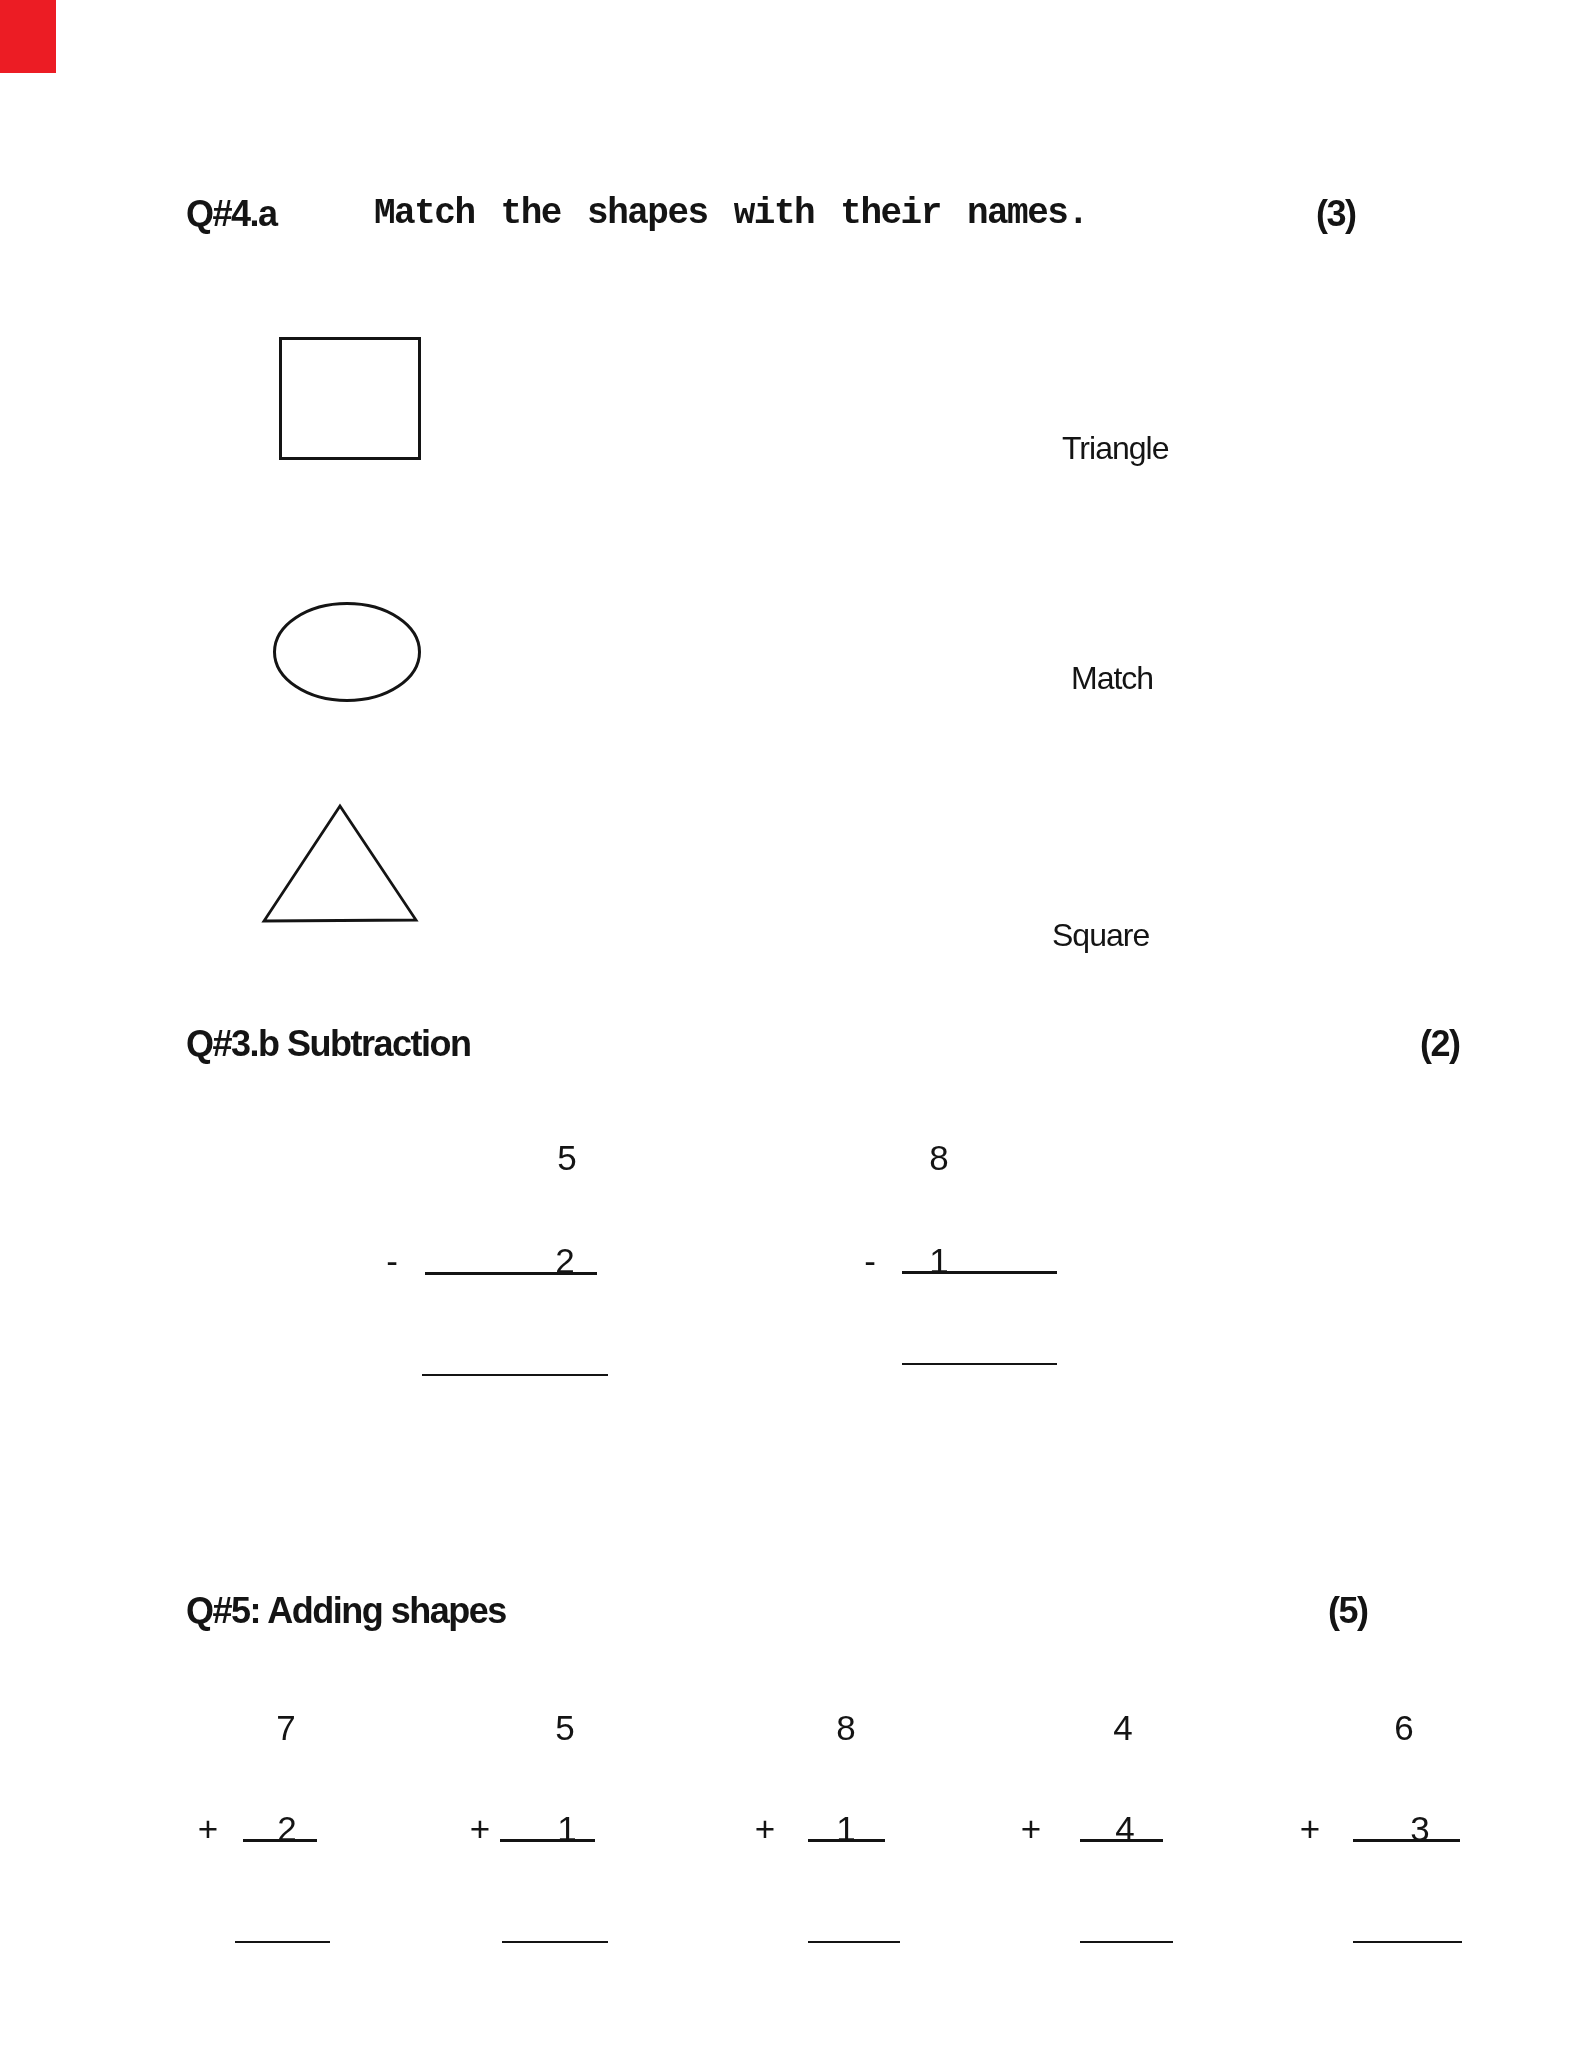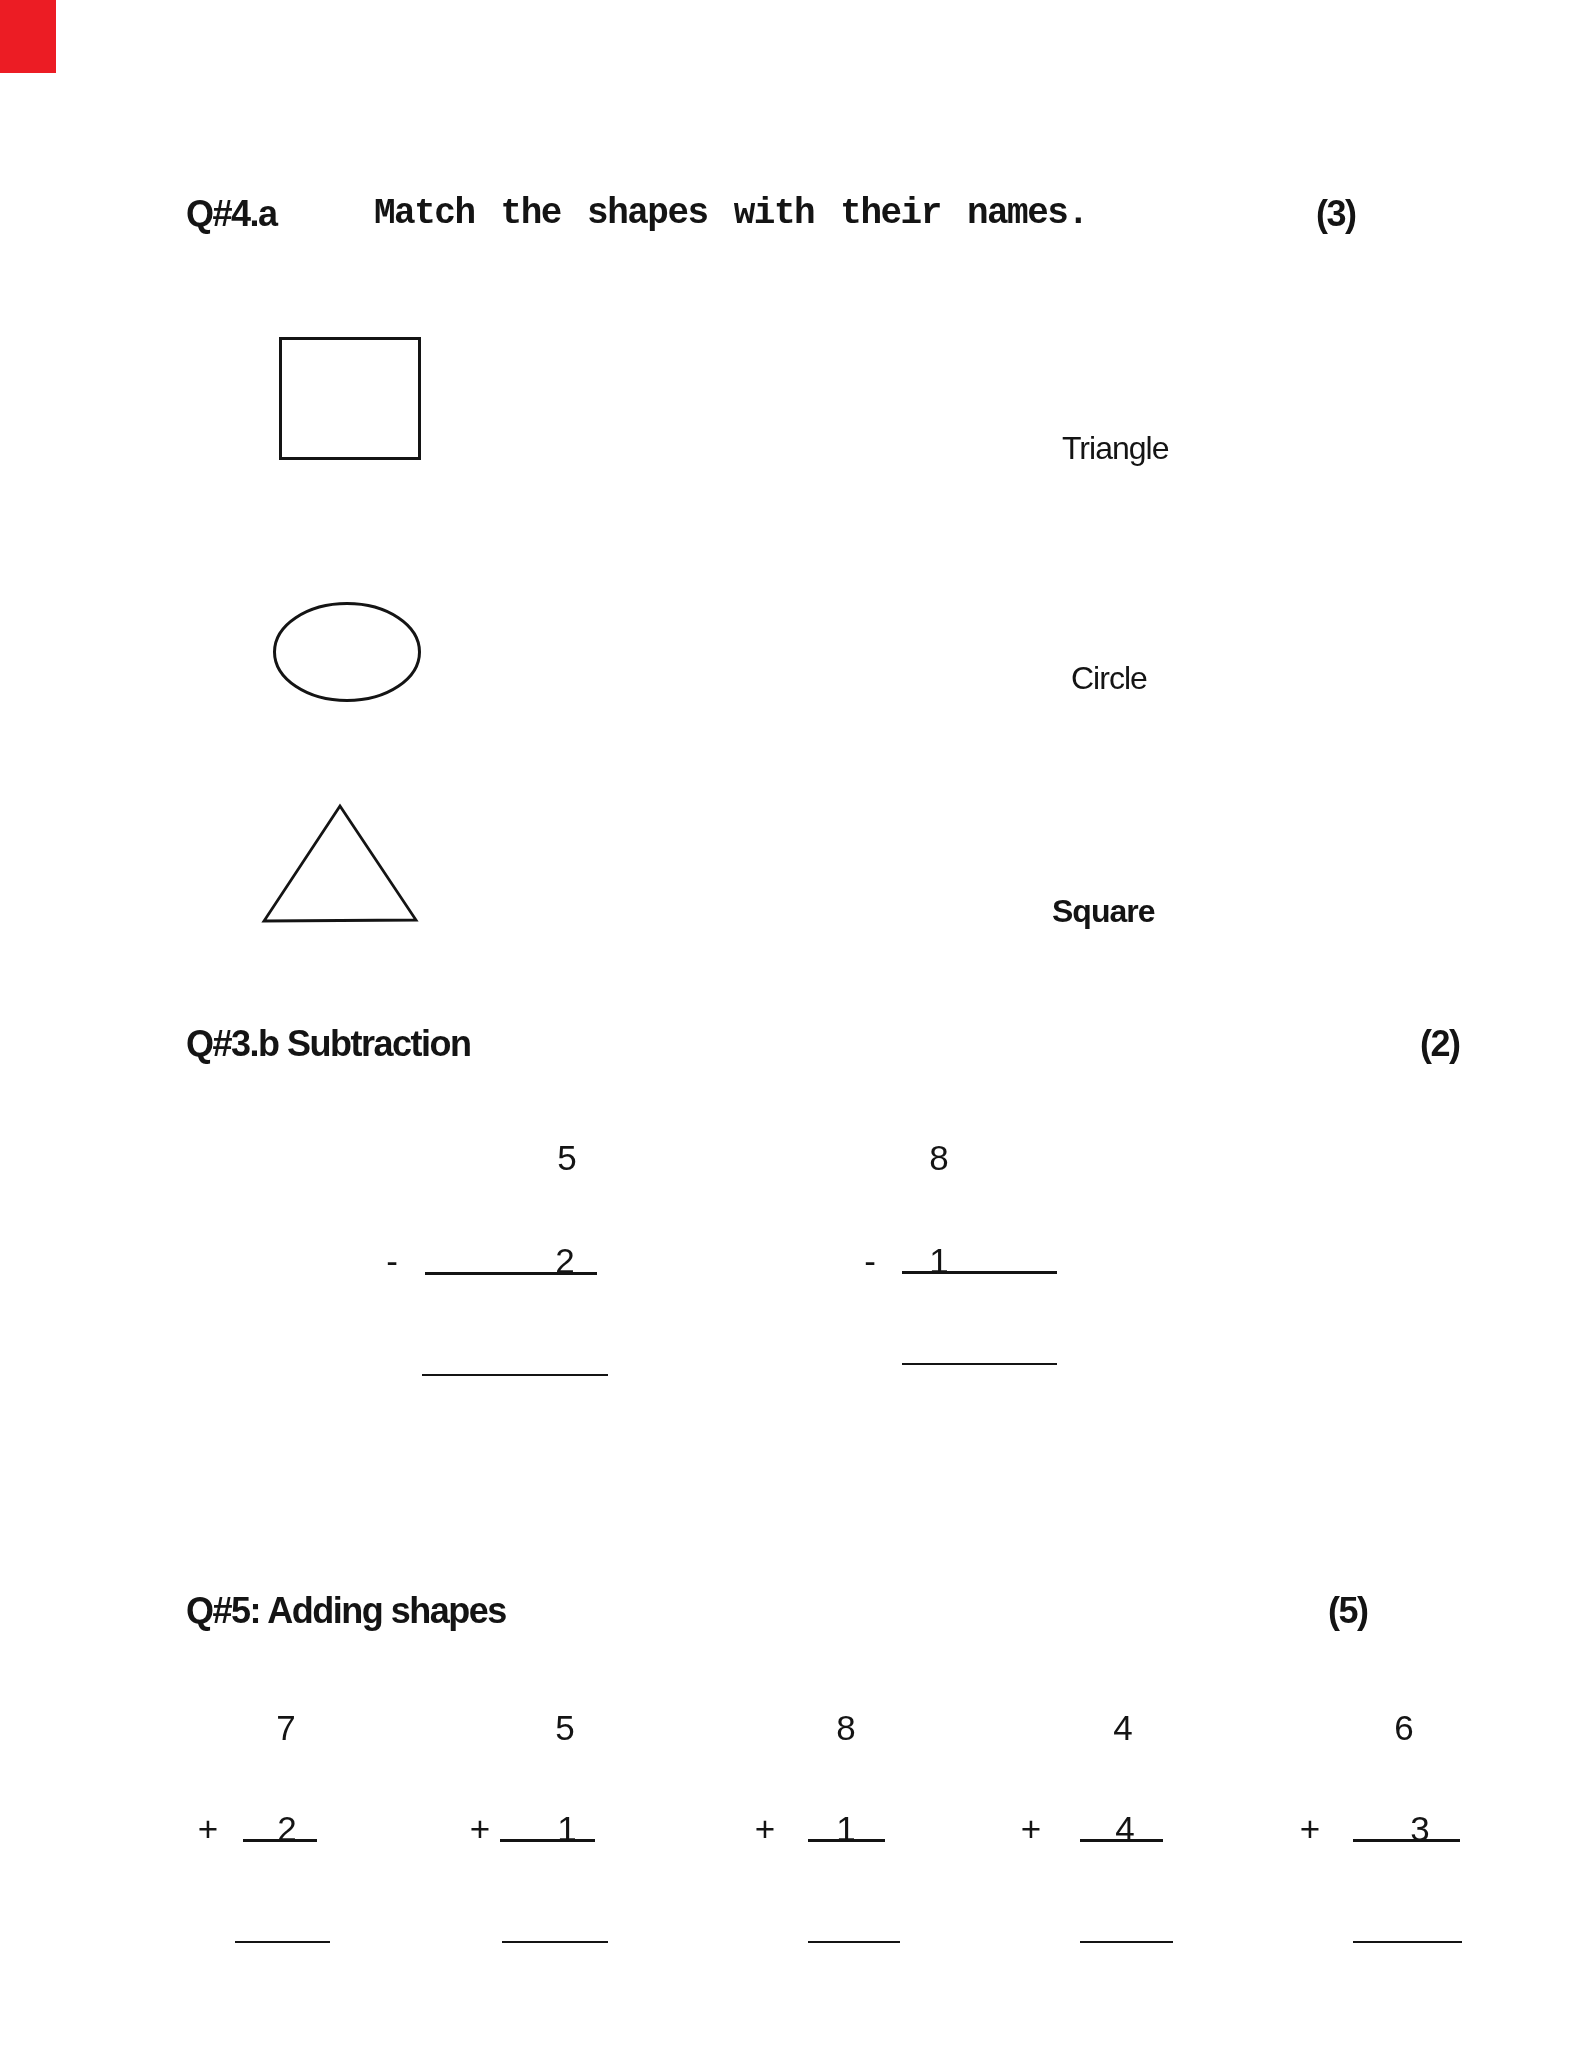"Circle" div.abs { text: Circle -> Match }
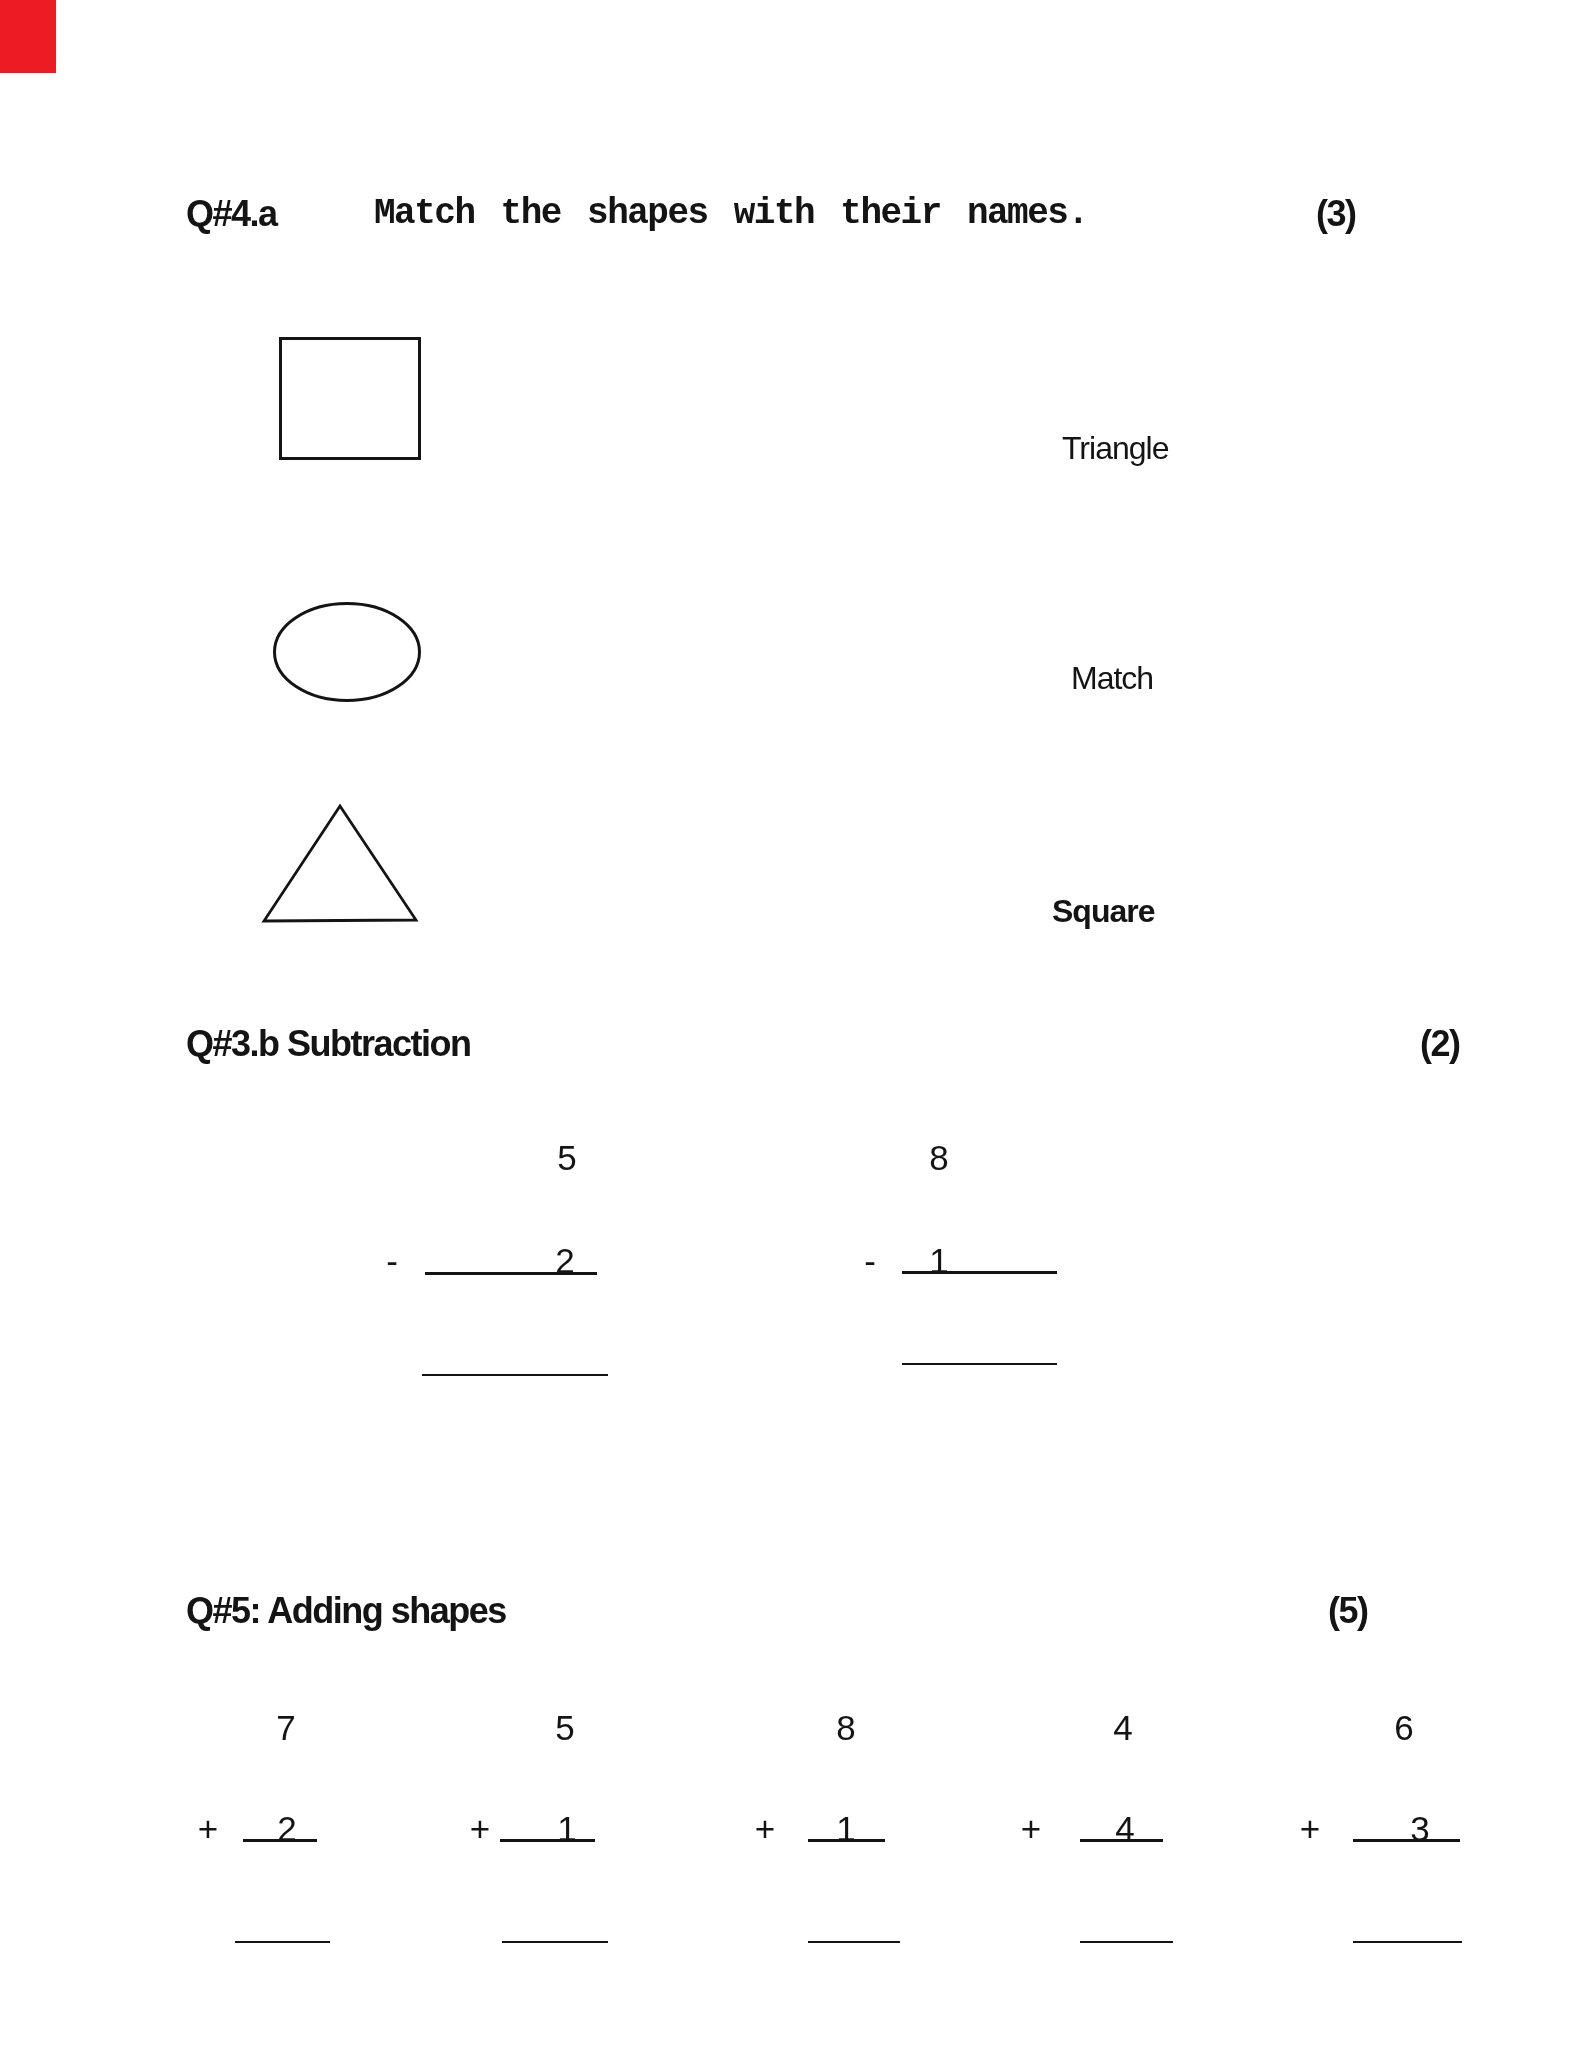"Square" div.abs { font-weight: bold -> none; top: 887px -> 911px }
